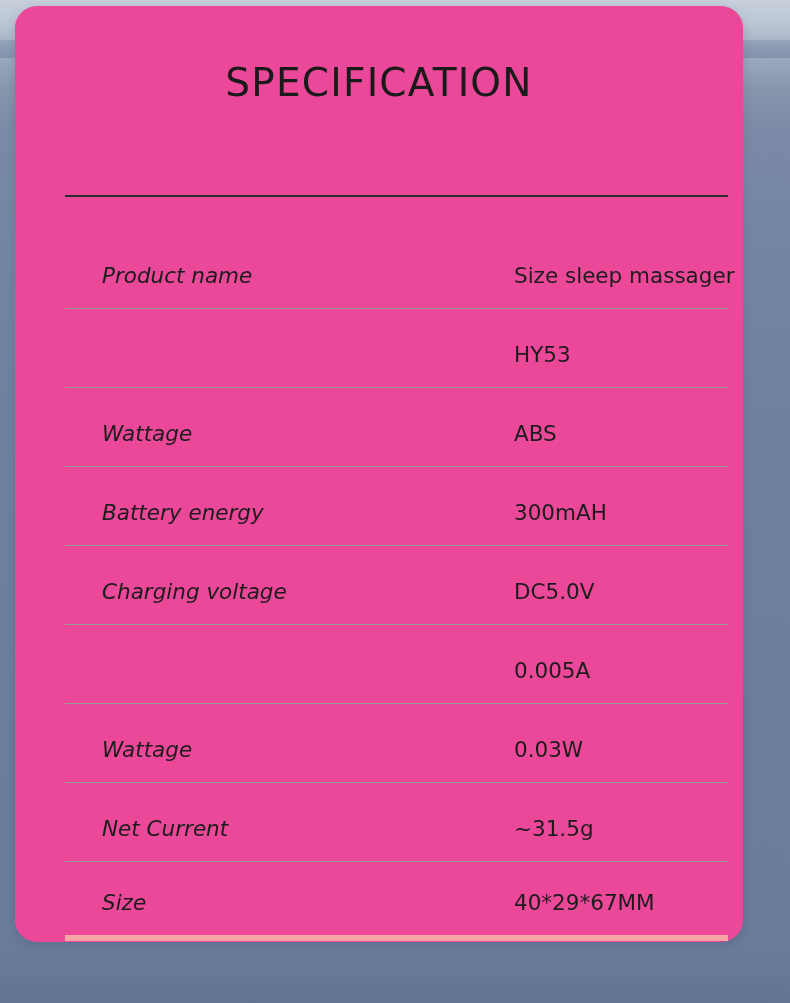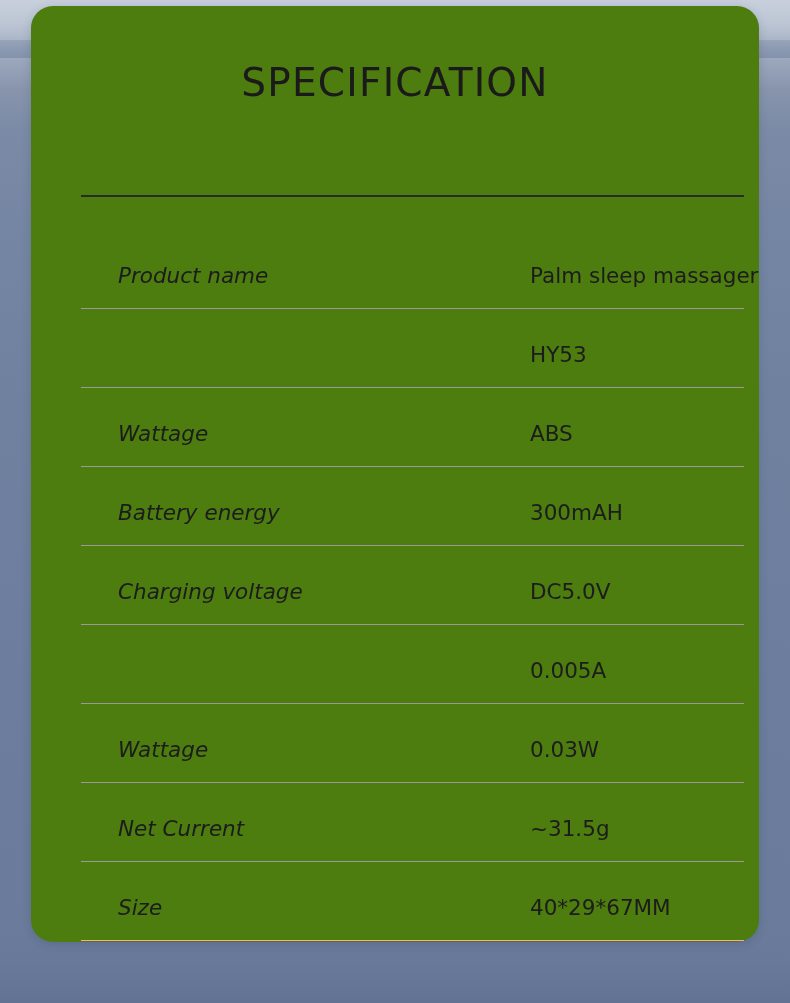"SPECIFICATION" .card { background: #4d7c0f -> #ec4899; left: 31px -> 15px }
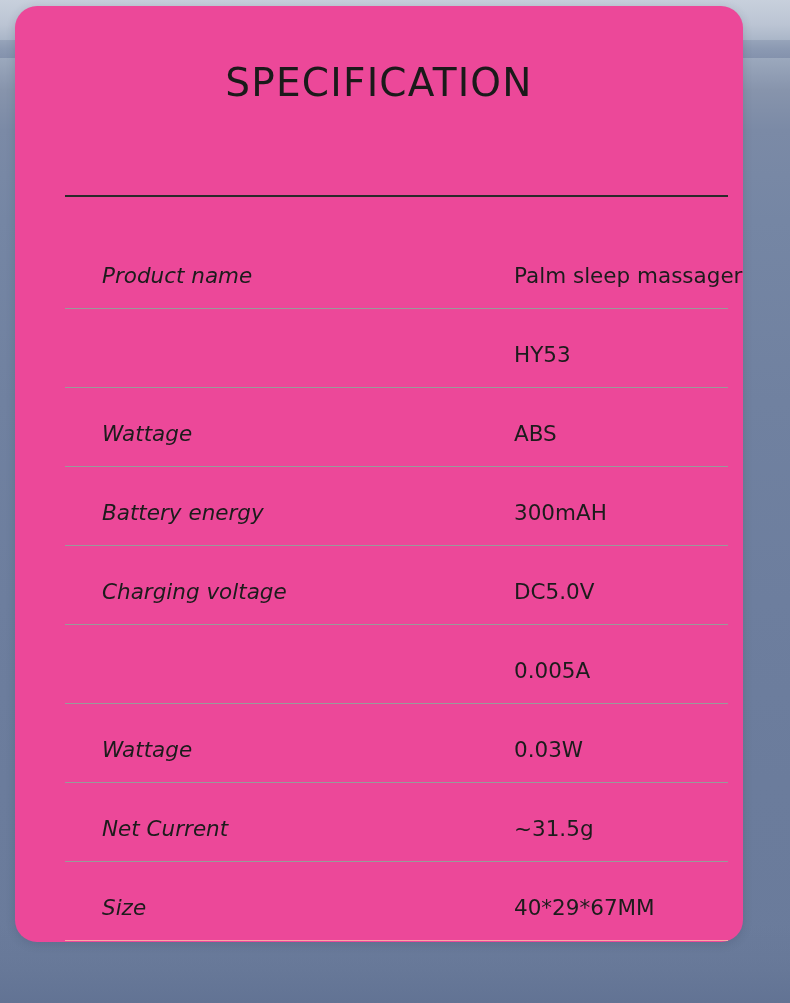"Palm sleep massager" span.spec-value { text: Palm -> Size }
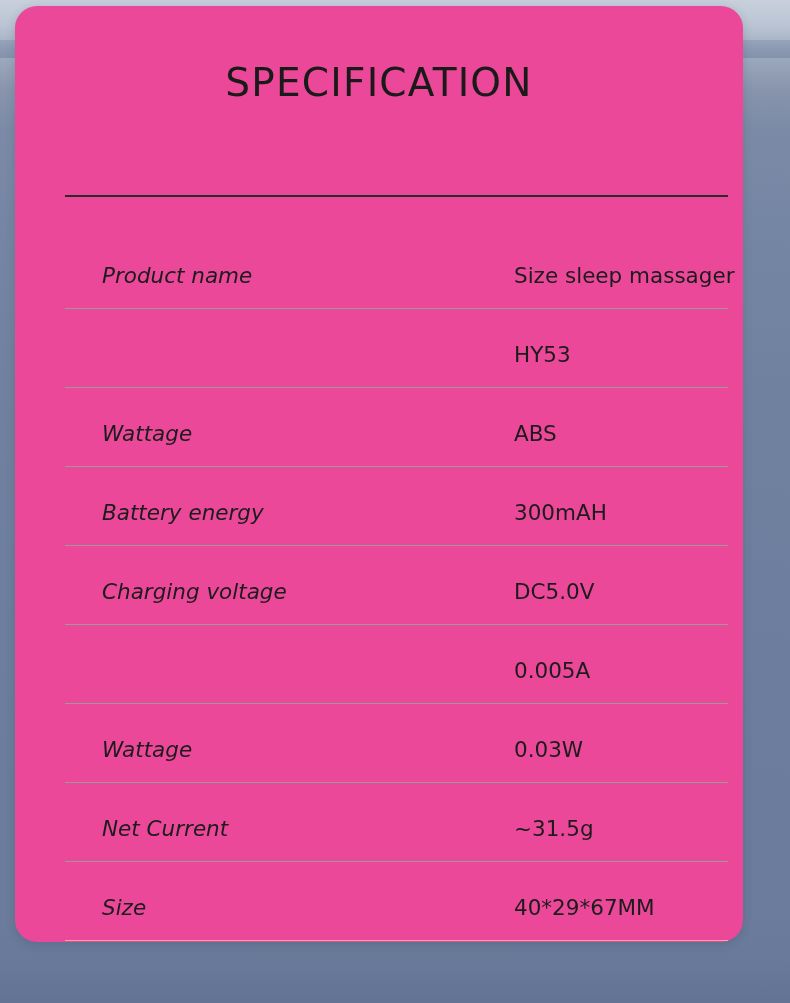"Size" .spec-row:last-child { border-bottom: 1px solid #fca5a5 -> 6px solid #fca5a5 }
